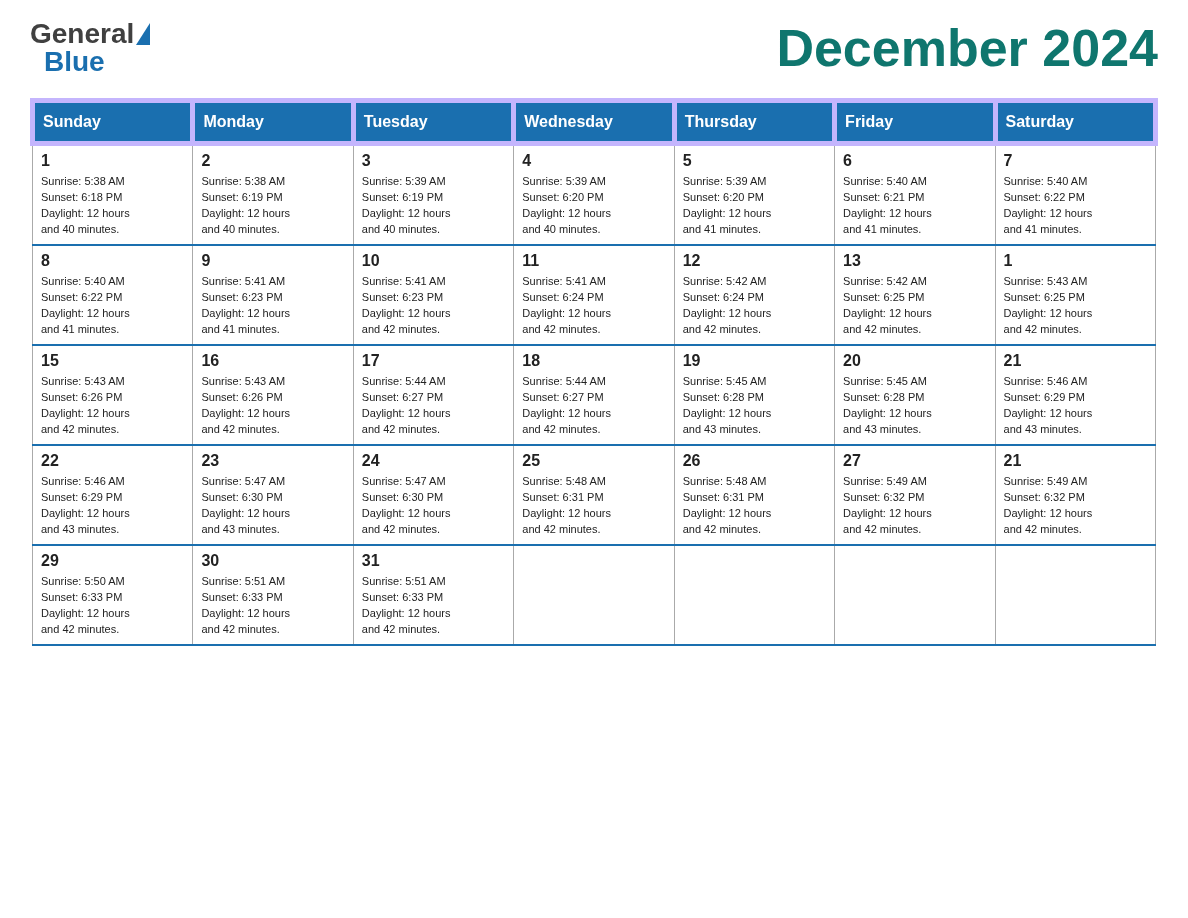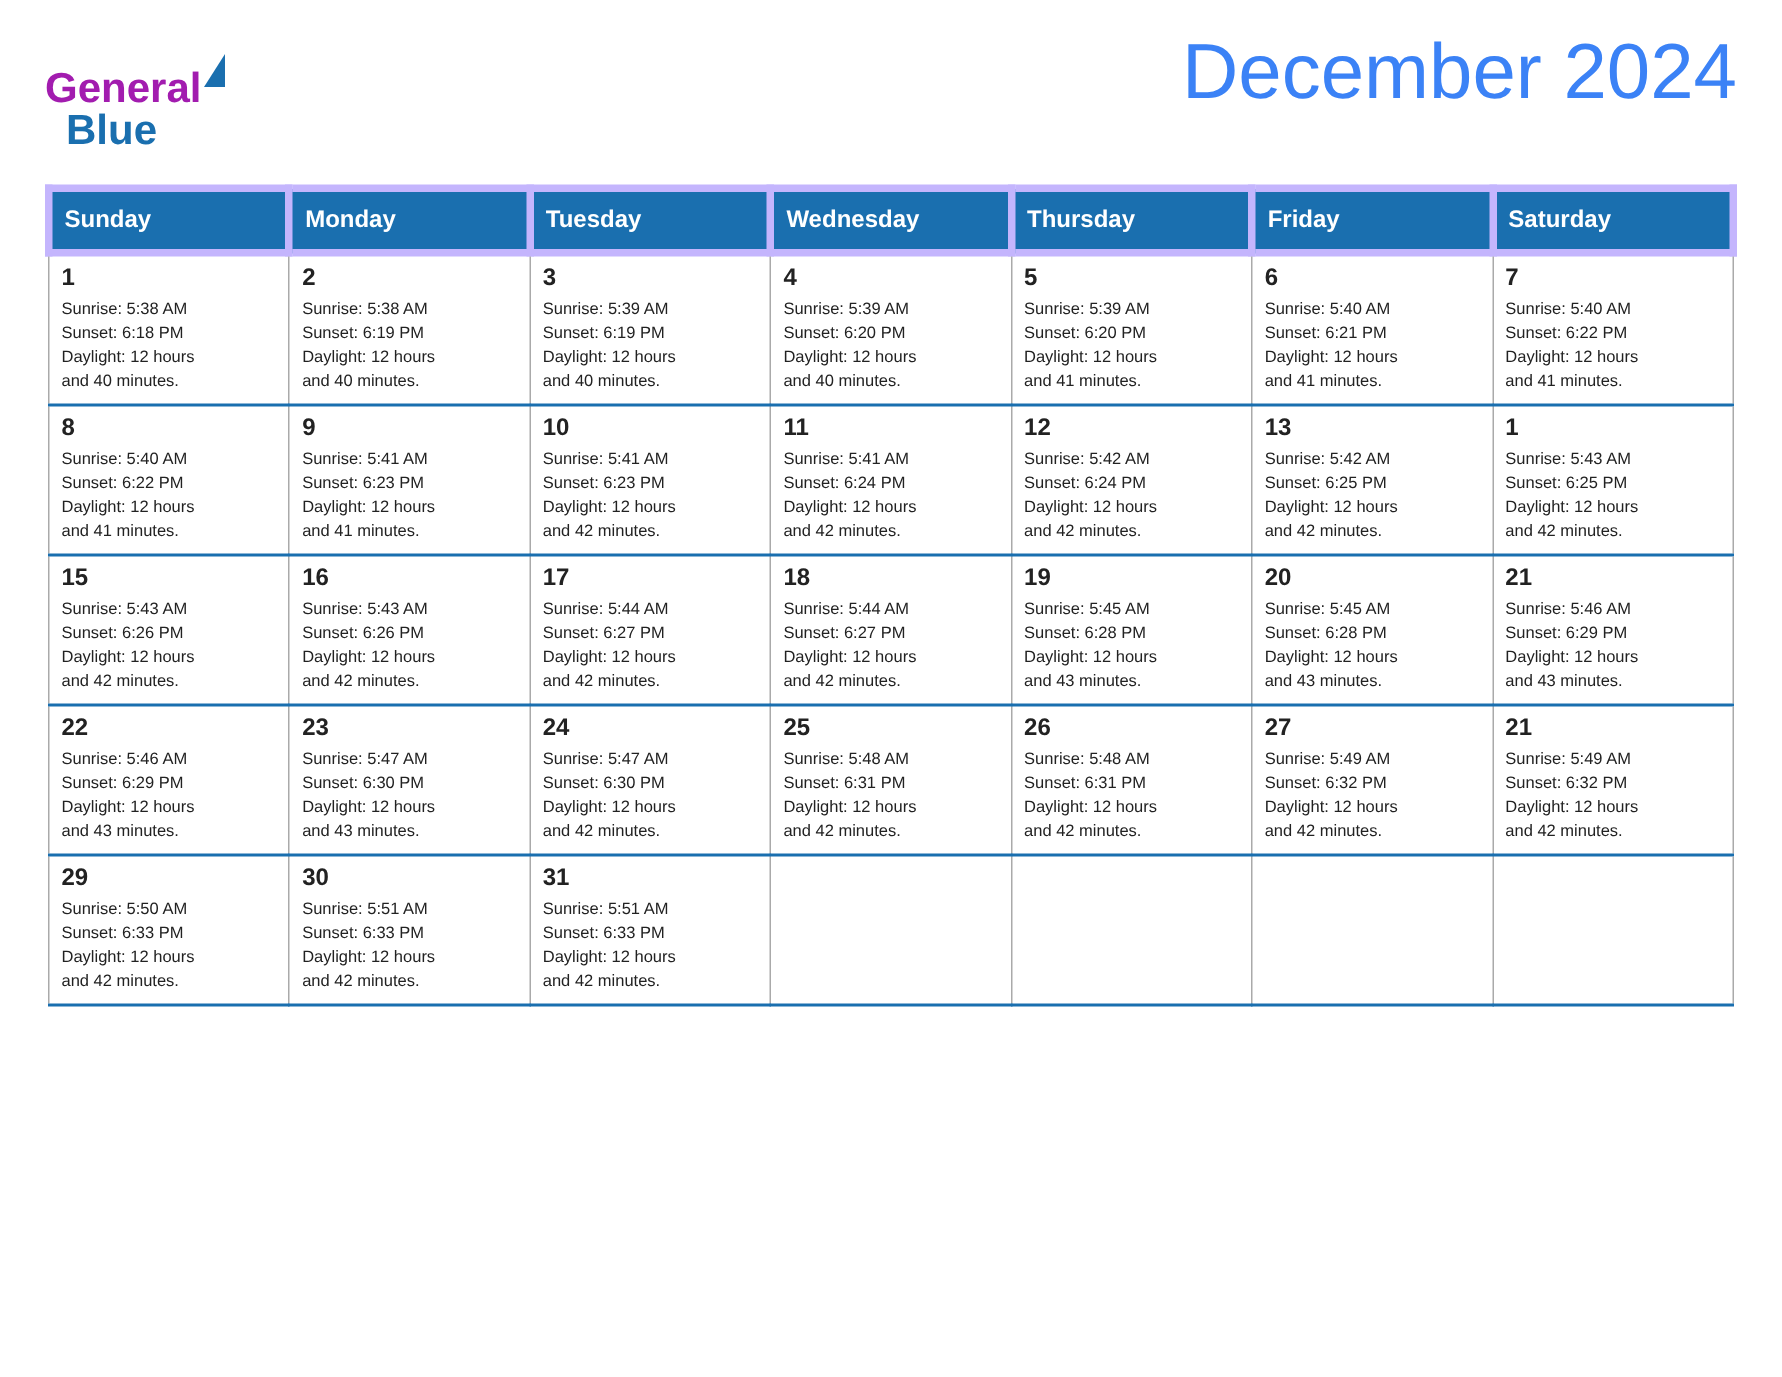"General" .logo-general { color: #a21caf -> #404040; margin-top: 25px -> none }
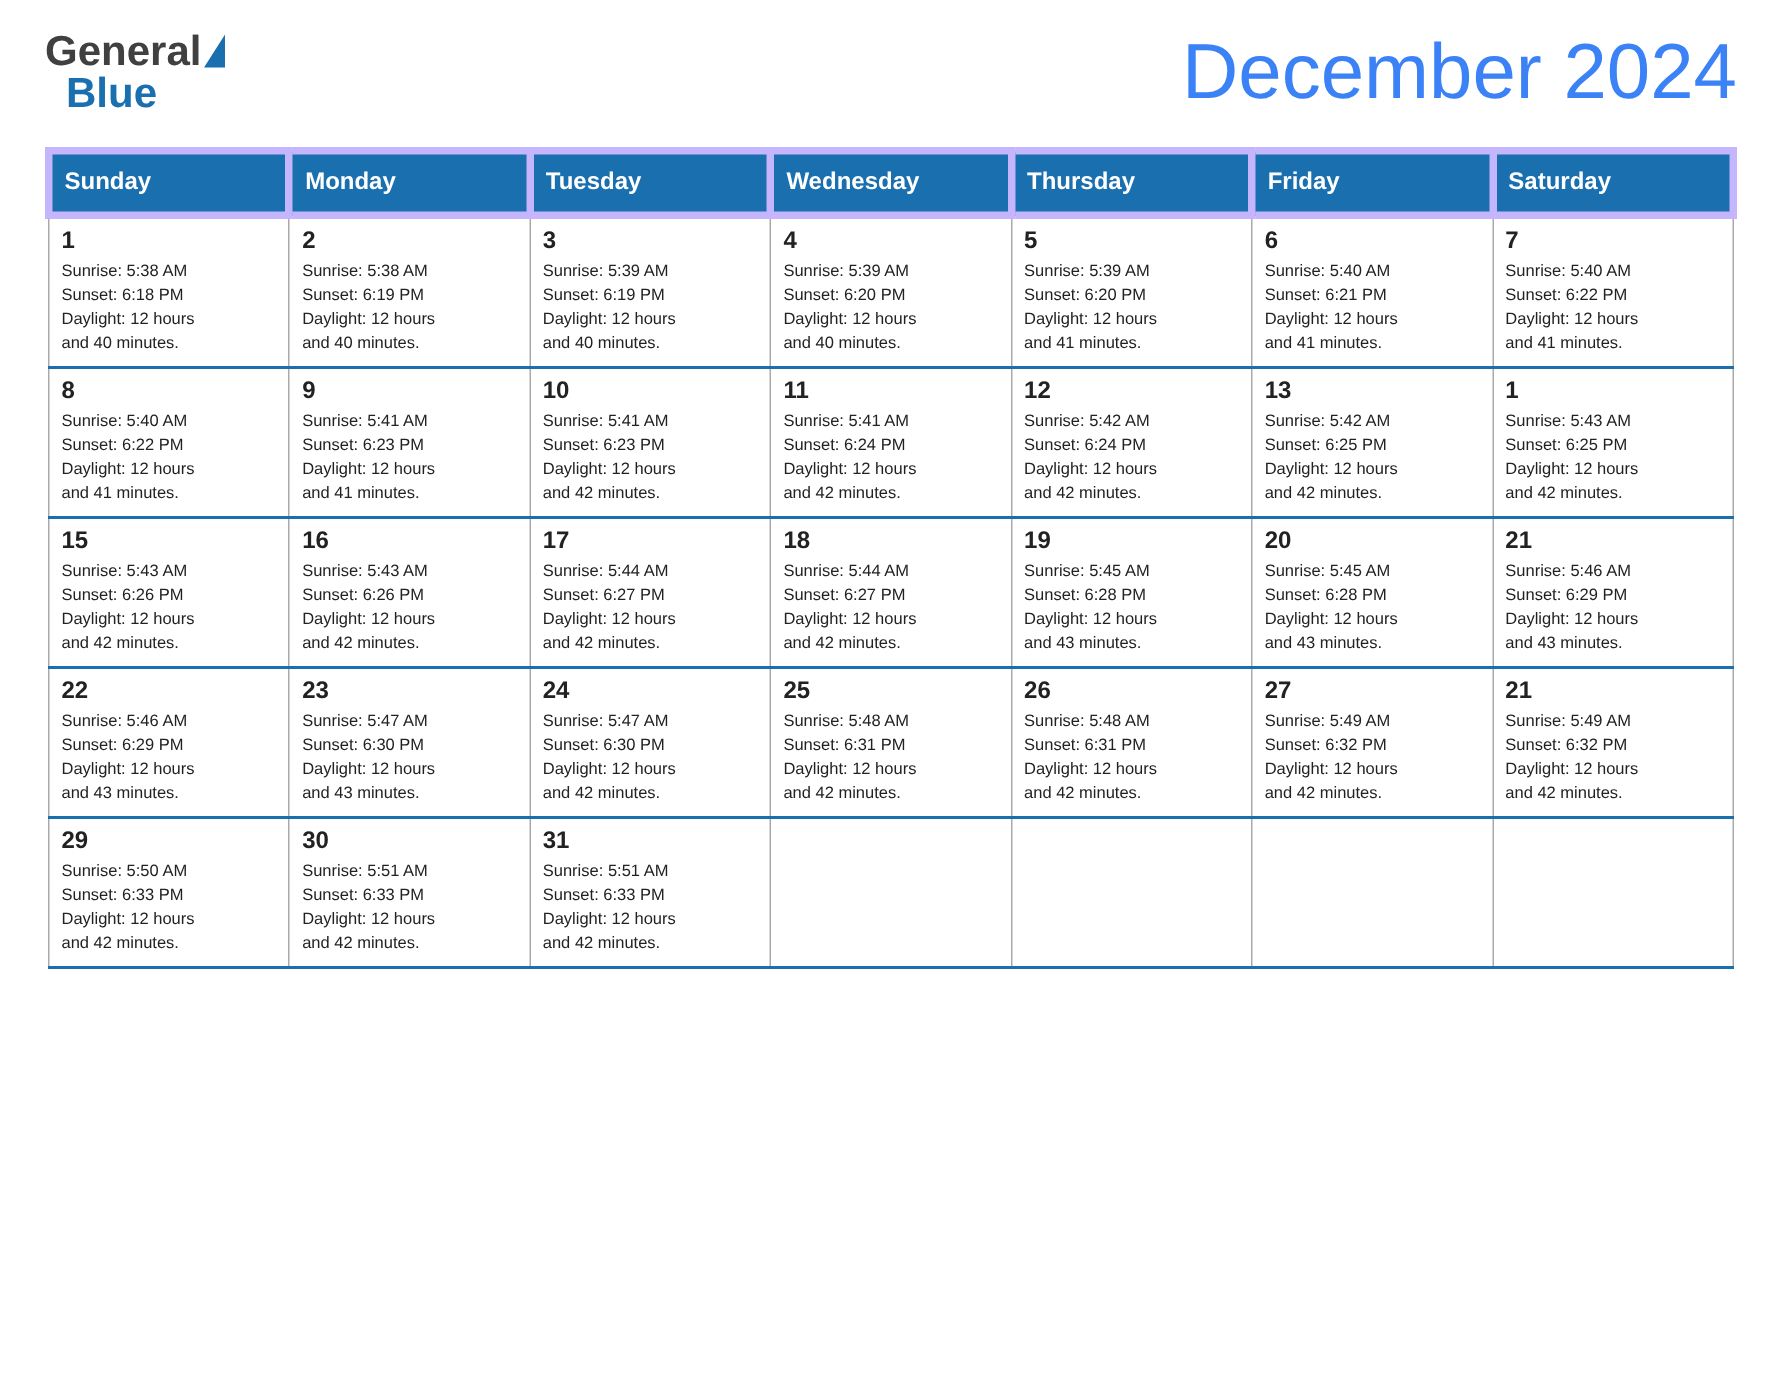"December 2024" .title-block h1 { color: #3b82f6 -> #0f766e; font-weight: normal -> bold }
